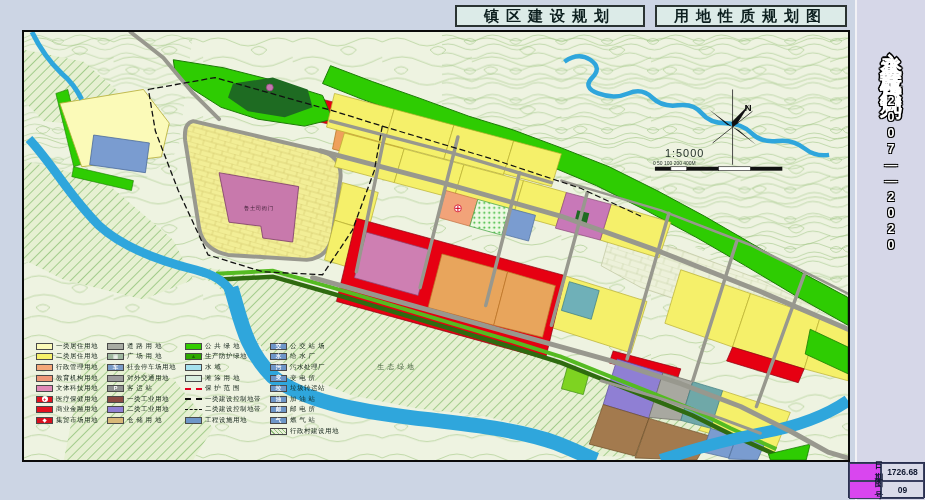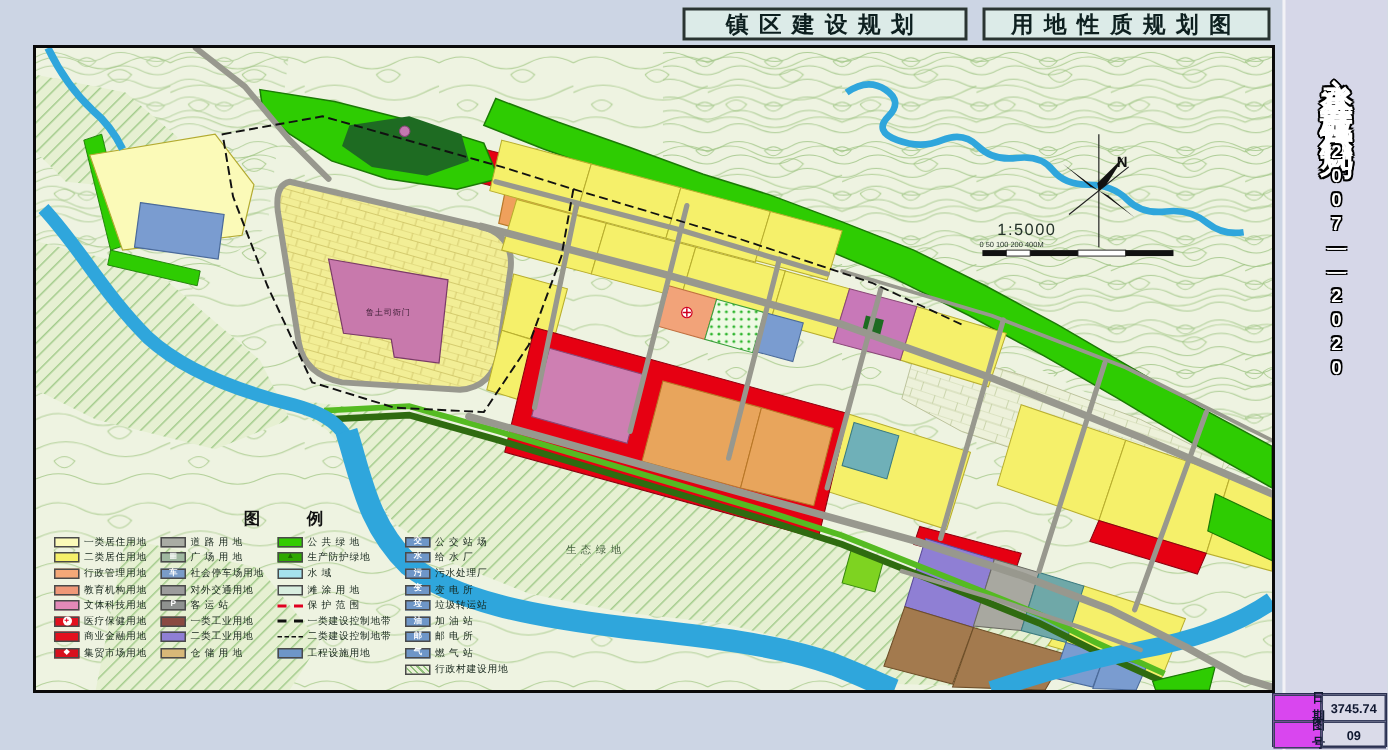"图 例" div.legend-title { html: <div>图 例</div> -> none }
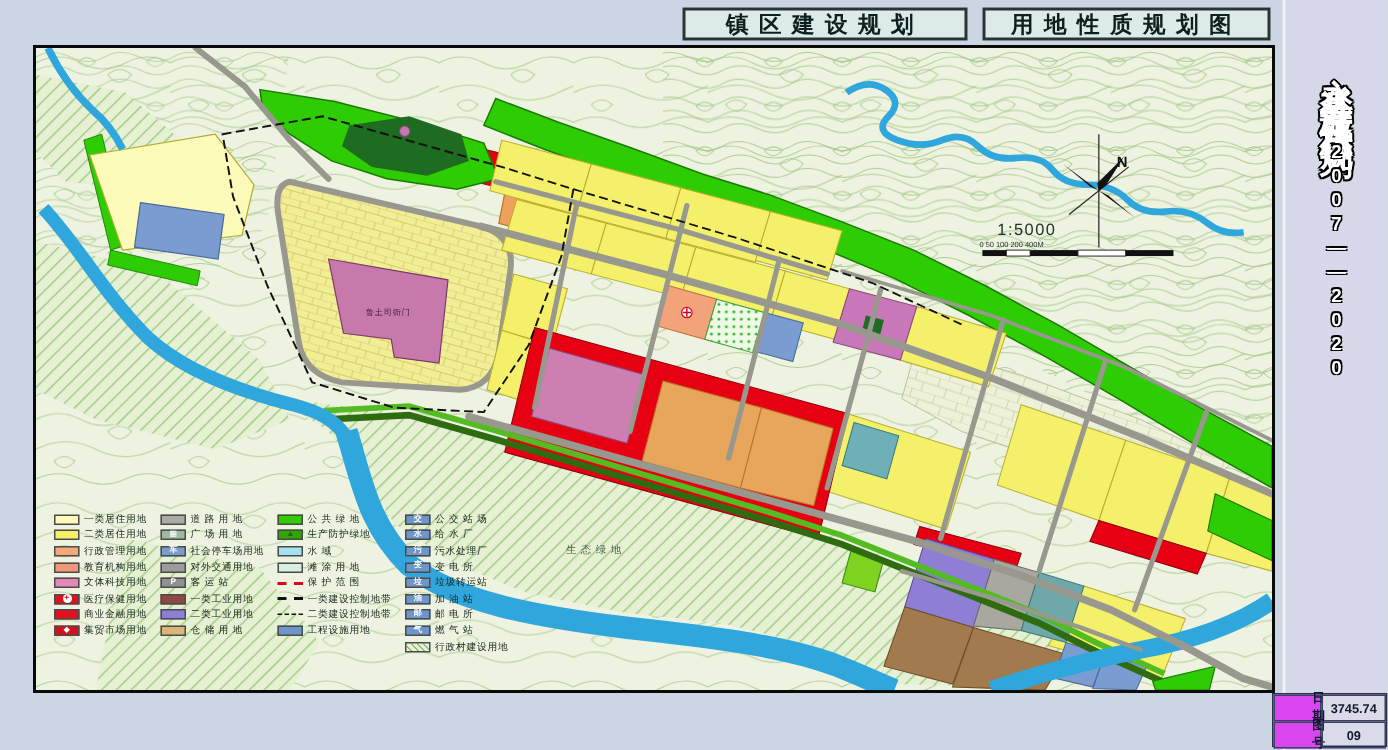"3745.74" div.info-cell { text: 3745.74 -> 1726.68 }
